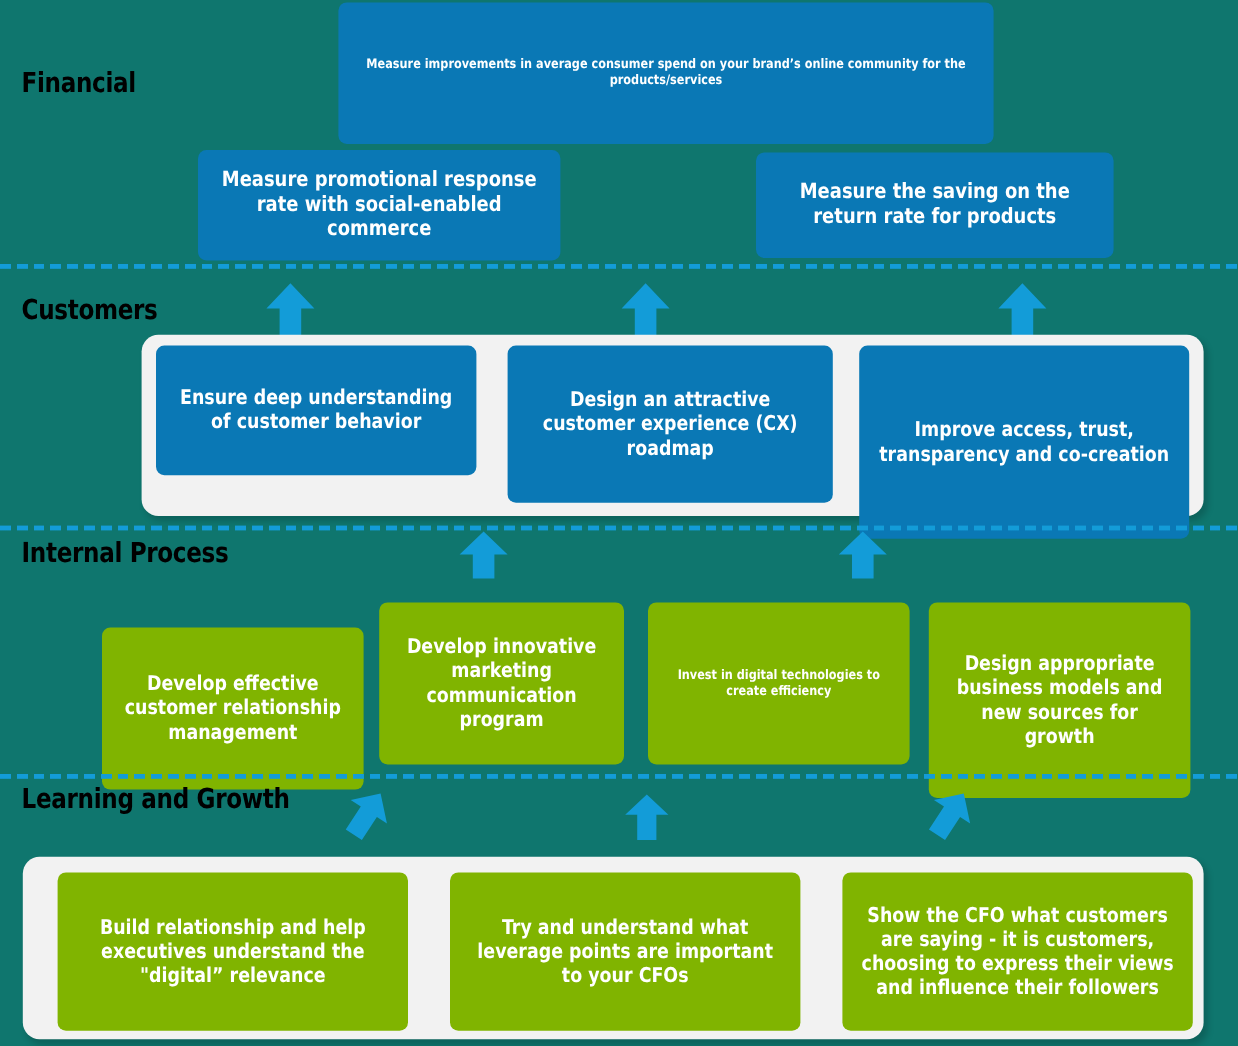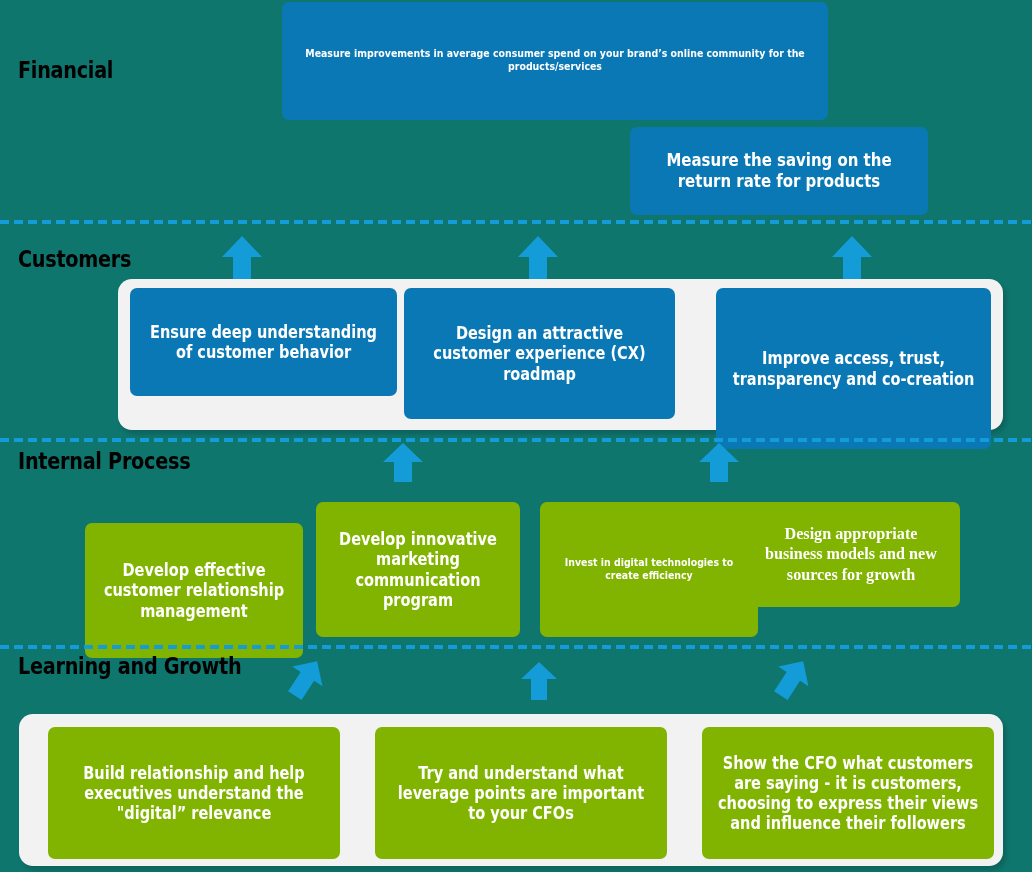"Measure promotional response rate with" div.card { html: none -> <div> <span>Measure promotional response rate with social-enabled commerce</span> </div> }
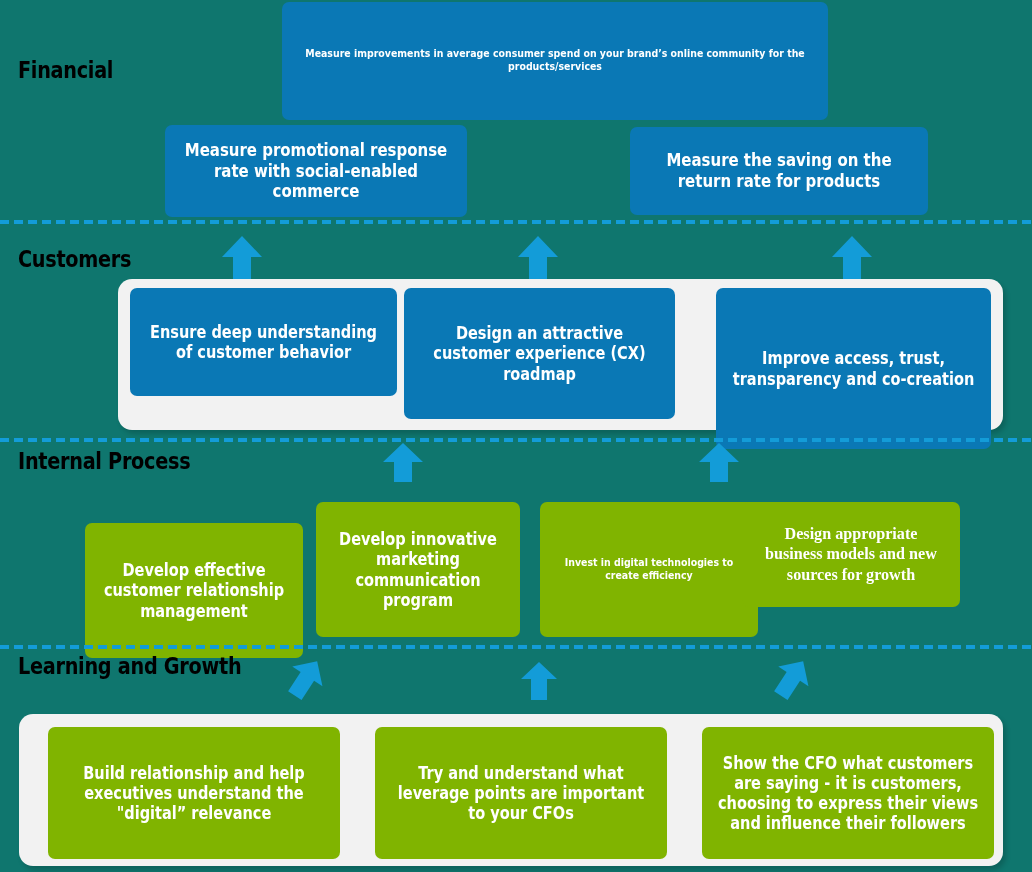"Design an attractive customer experience" div.card { left: 404px -> 423px }
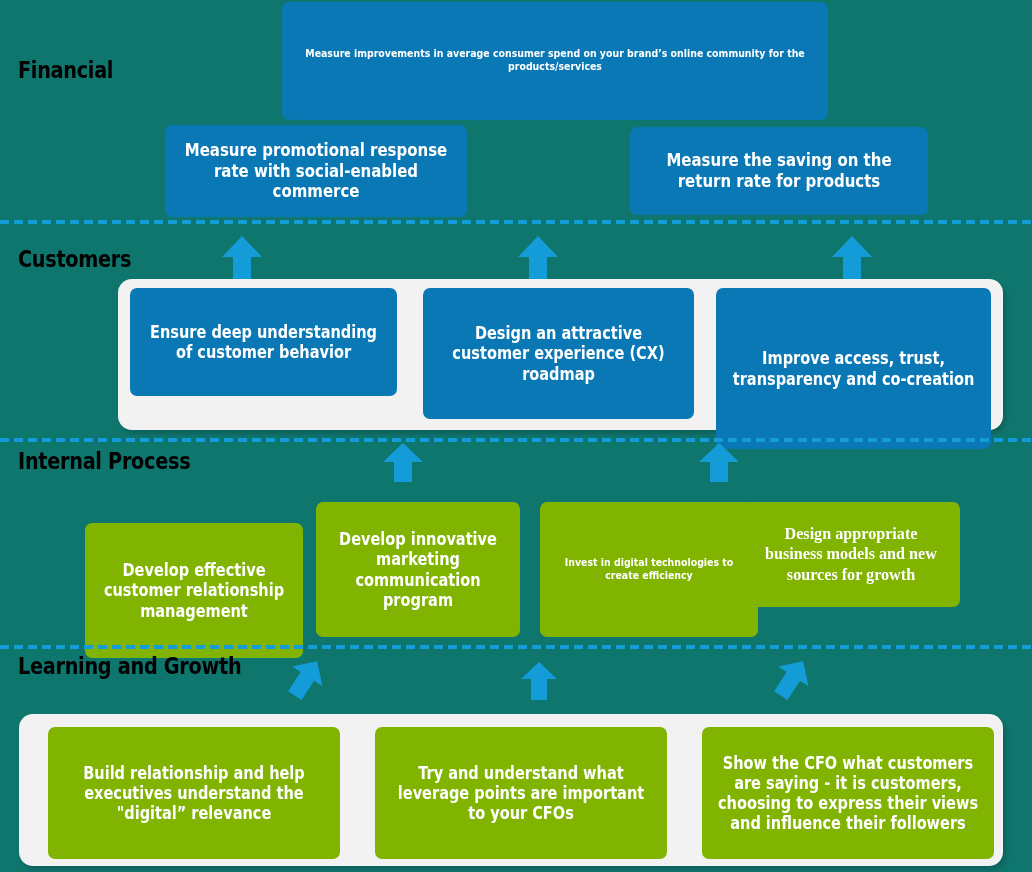"Design appropriate business models and" div.card { font-family: Liberation Serif, serif -> none; height: 105px -> 163px; left: 742px -> 774px }
